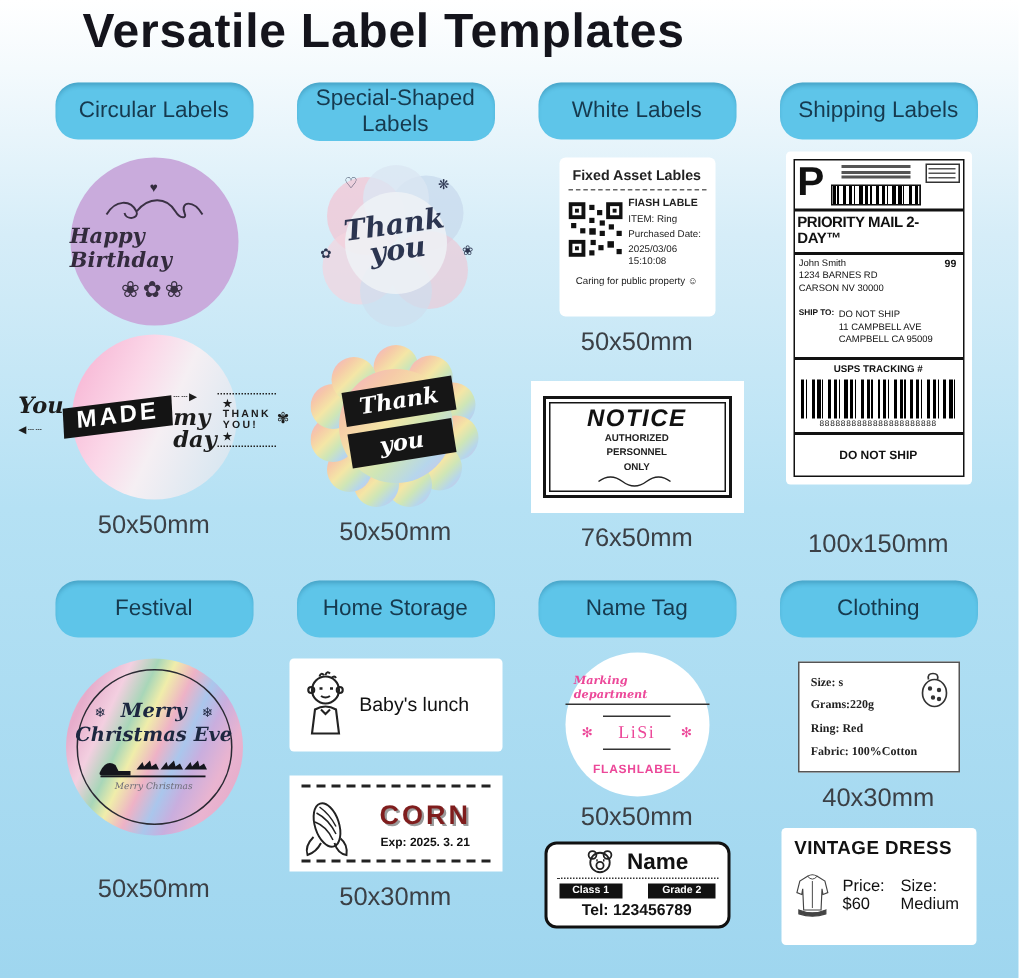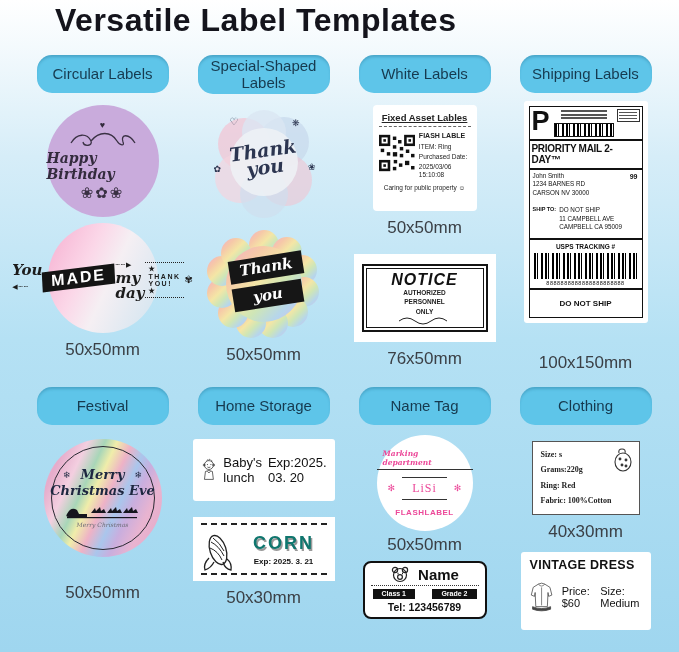"Fixed Asset Lables" .fa-title { text-decoration: underline -> none }
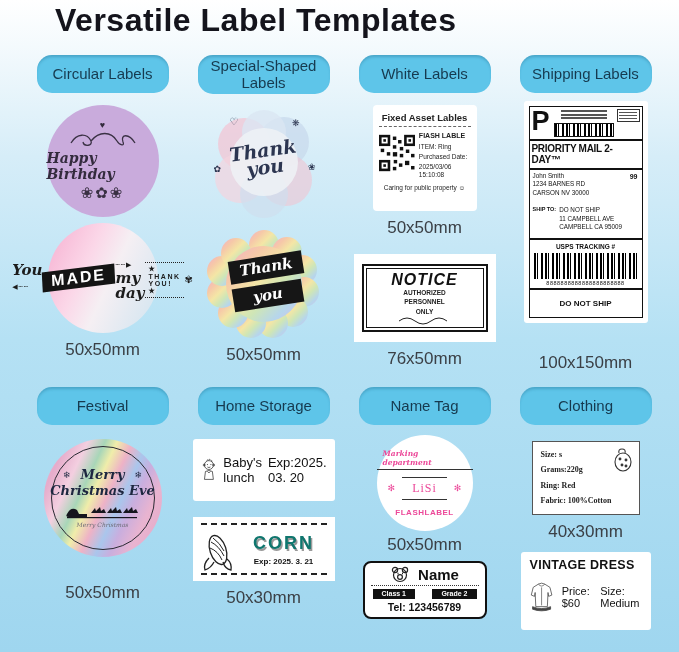"Exp:2025. 03. 20" div { html: <div>Exp:2025. 03. 20</div> -> none }
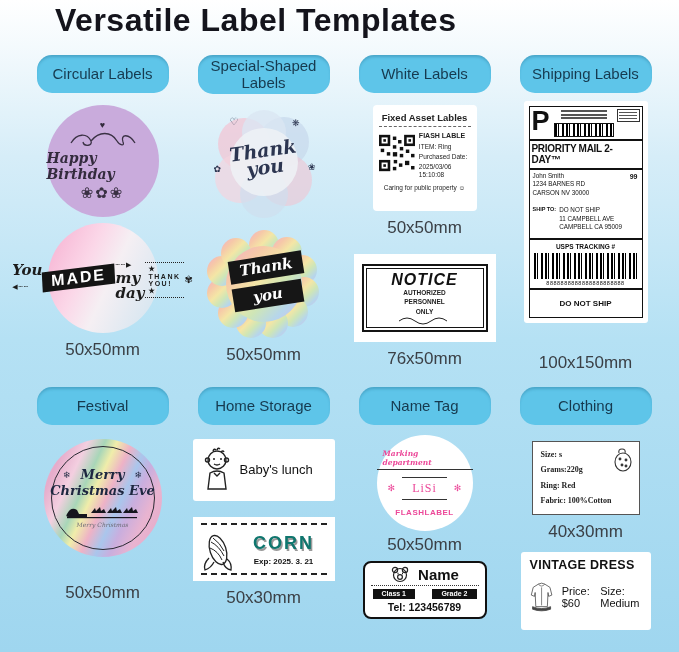"CORN" .corn-word { color: #0f766e -> #7f1d1d }
